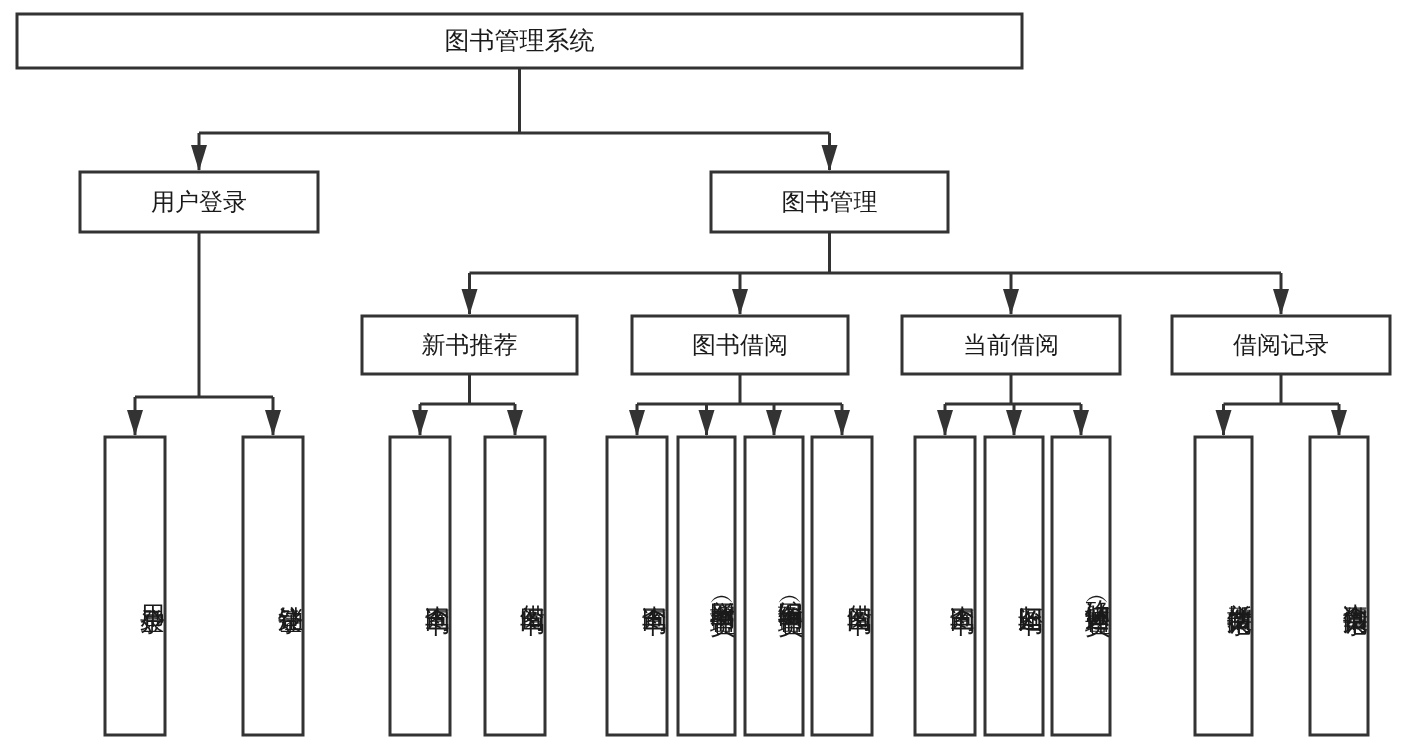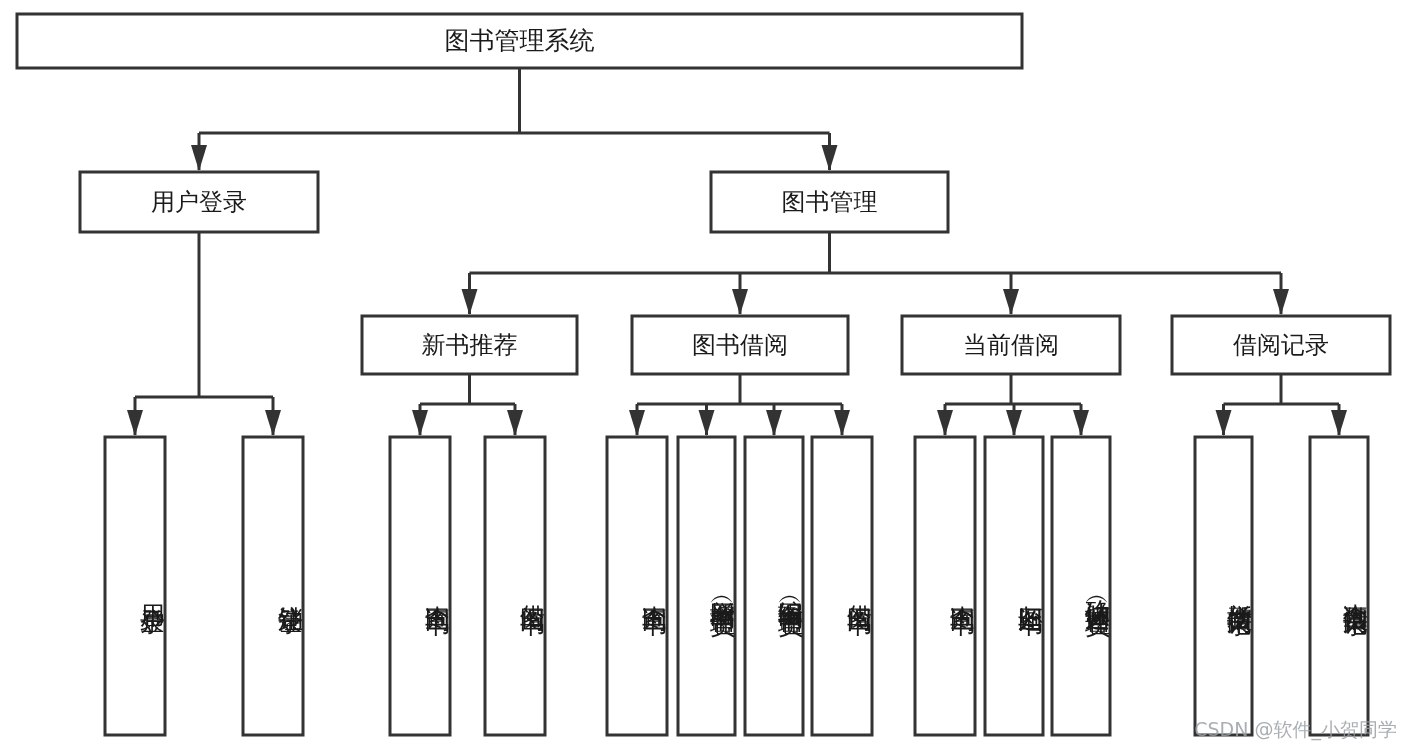"CSDN @软件_小贺同学" div.watermark { html: <div>CSDN @软件_小贺同学</div> -> none }
